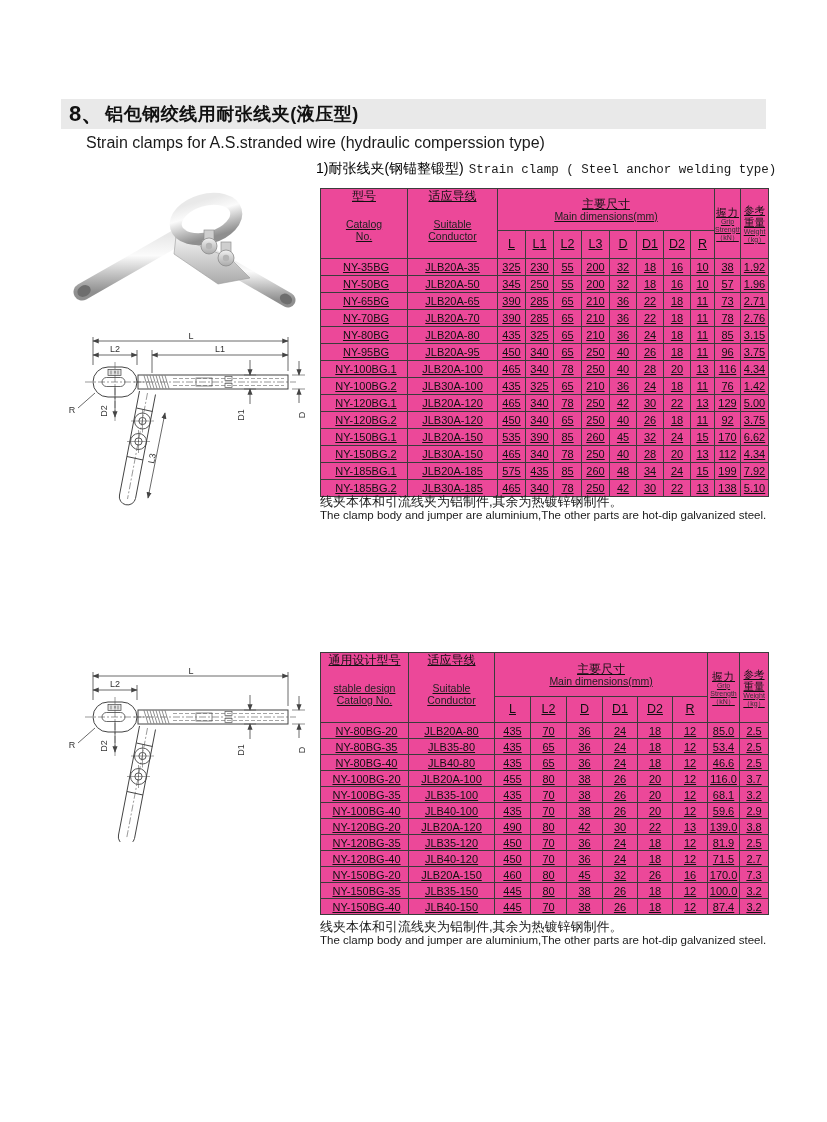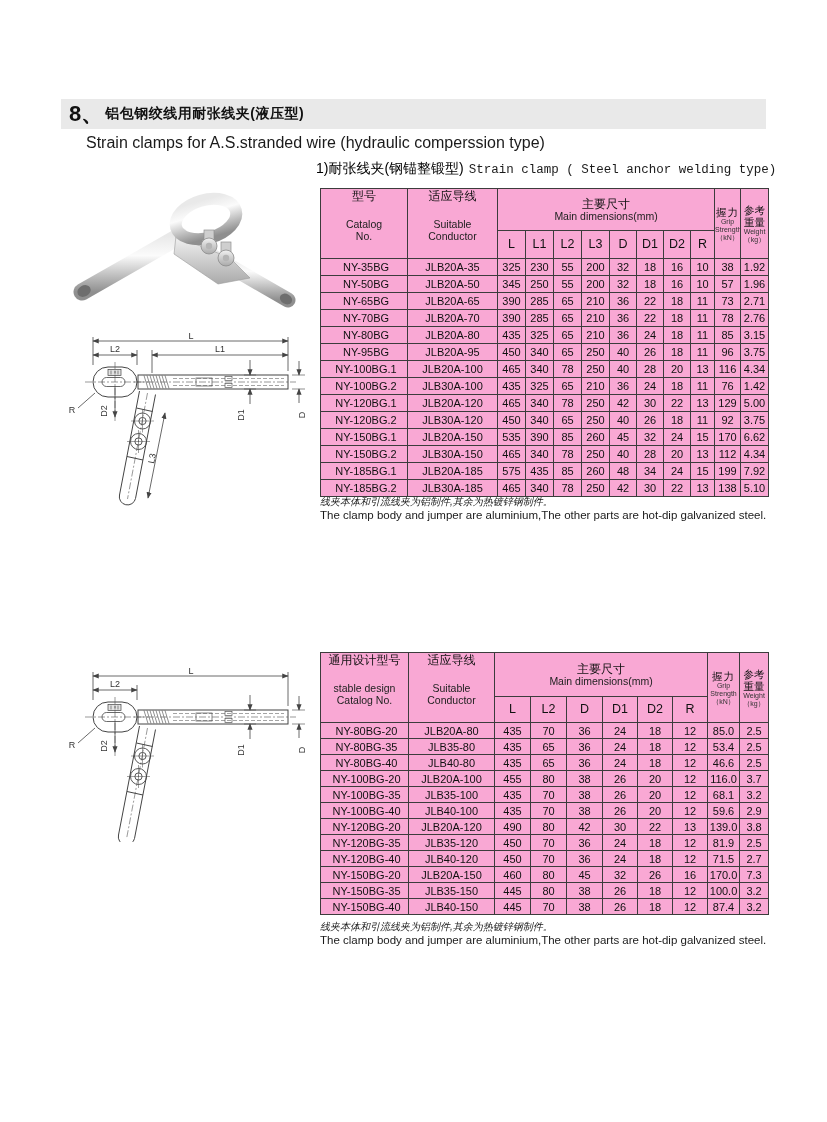"铝包钢绞线用耐张线夹(液压型)" .sec-title { font-size: 14px -> 18px }
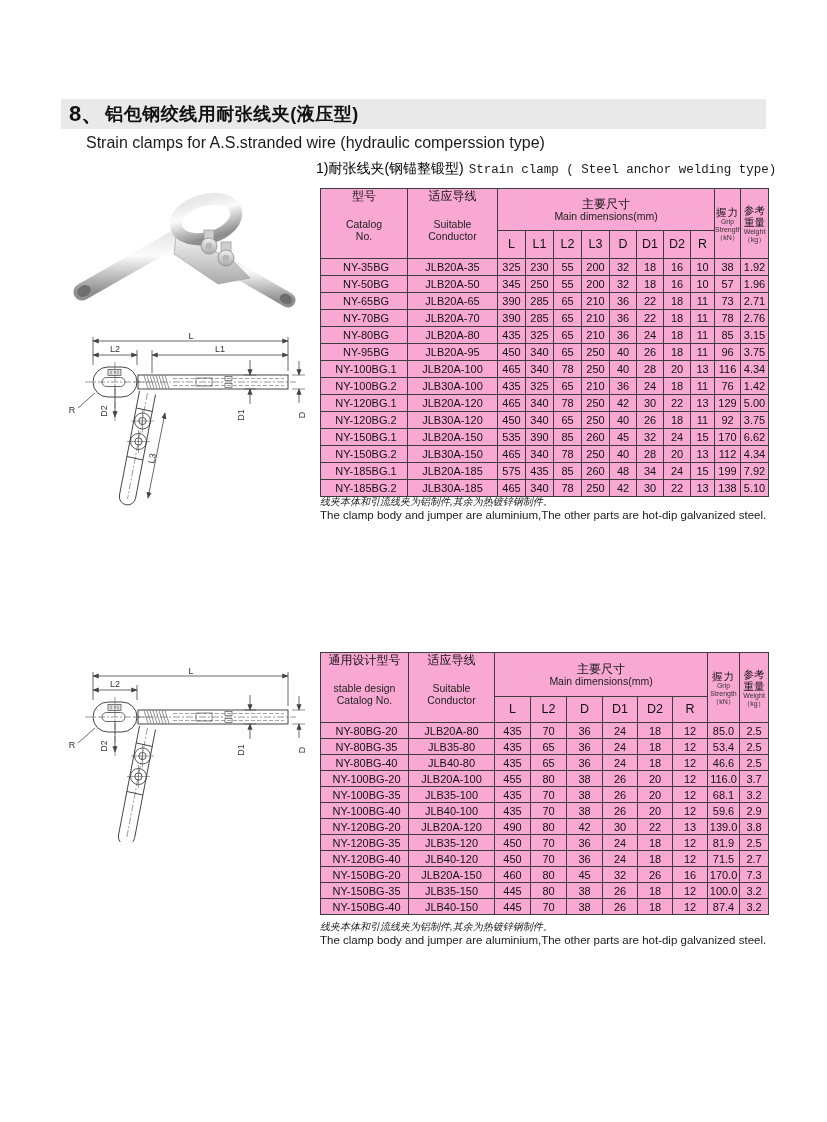"型号" table.dtable { background: #f9a8d4 -> #ec4899; text-decoration: none -> underline }
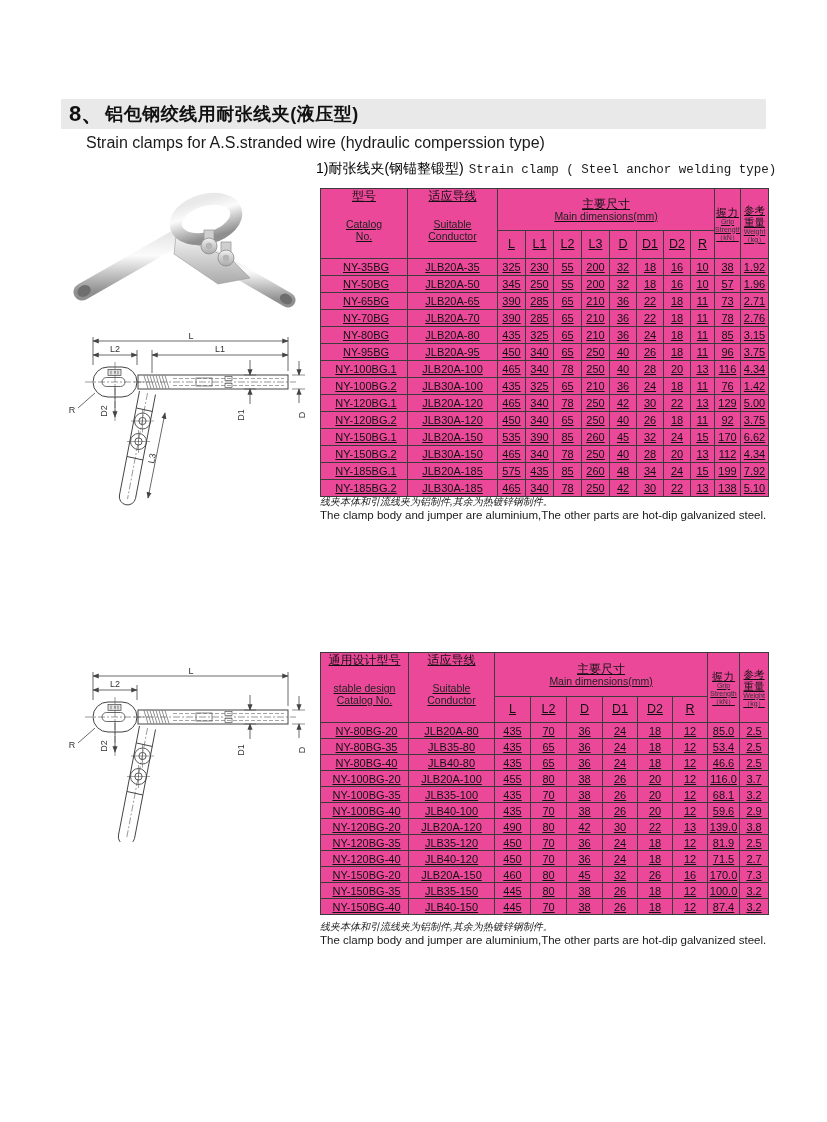"线夹本体和引流线夹为铝制件,其余为热镀锌钢制件。" .note .cn { font-size: 10px -> 13px; font-style: italic -> none }
